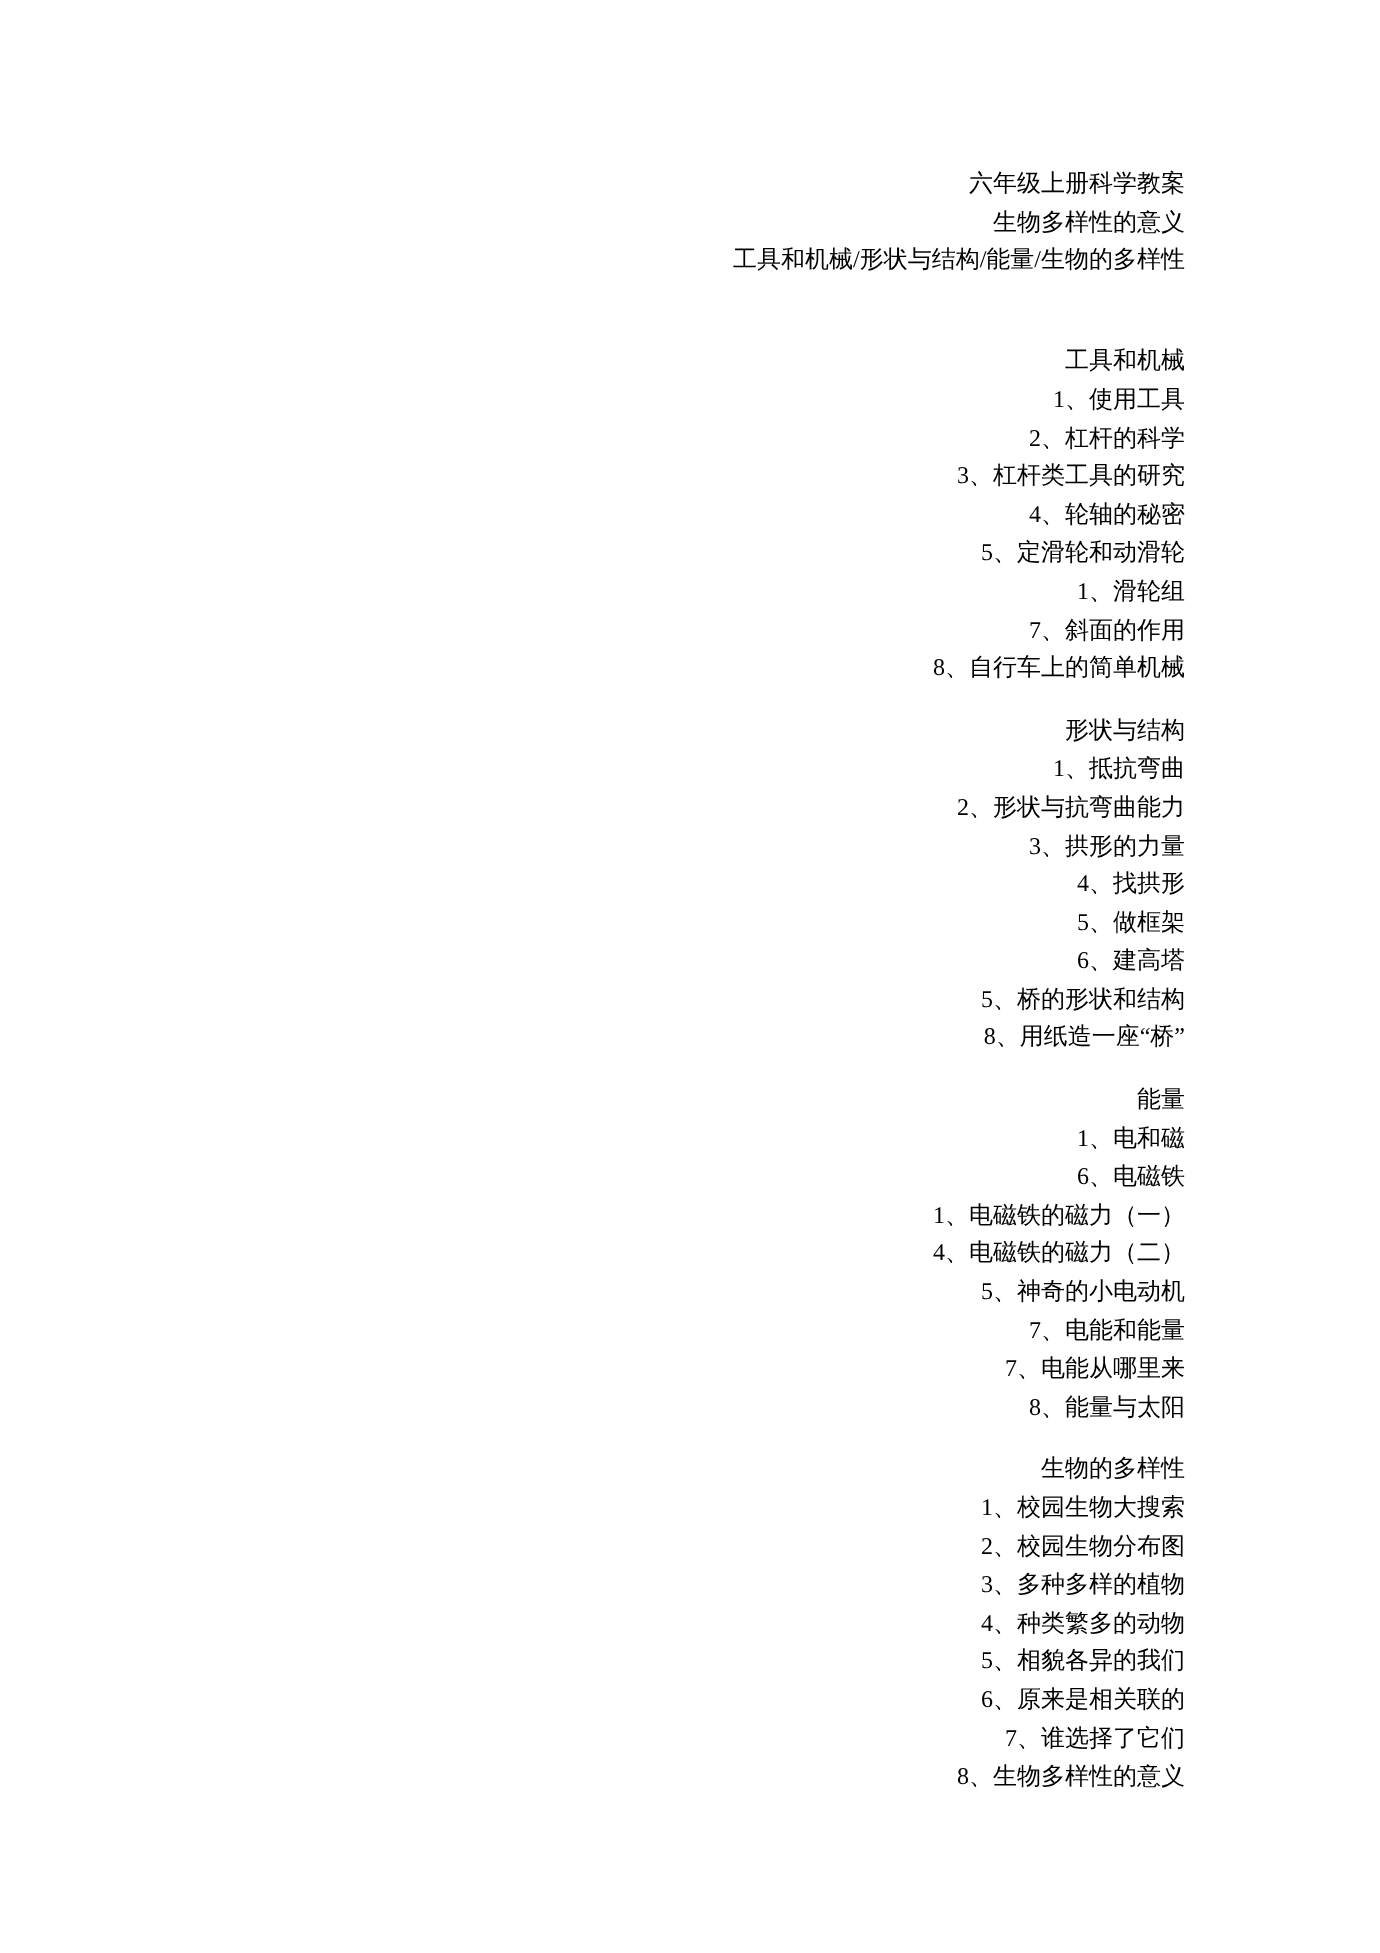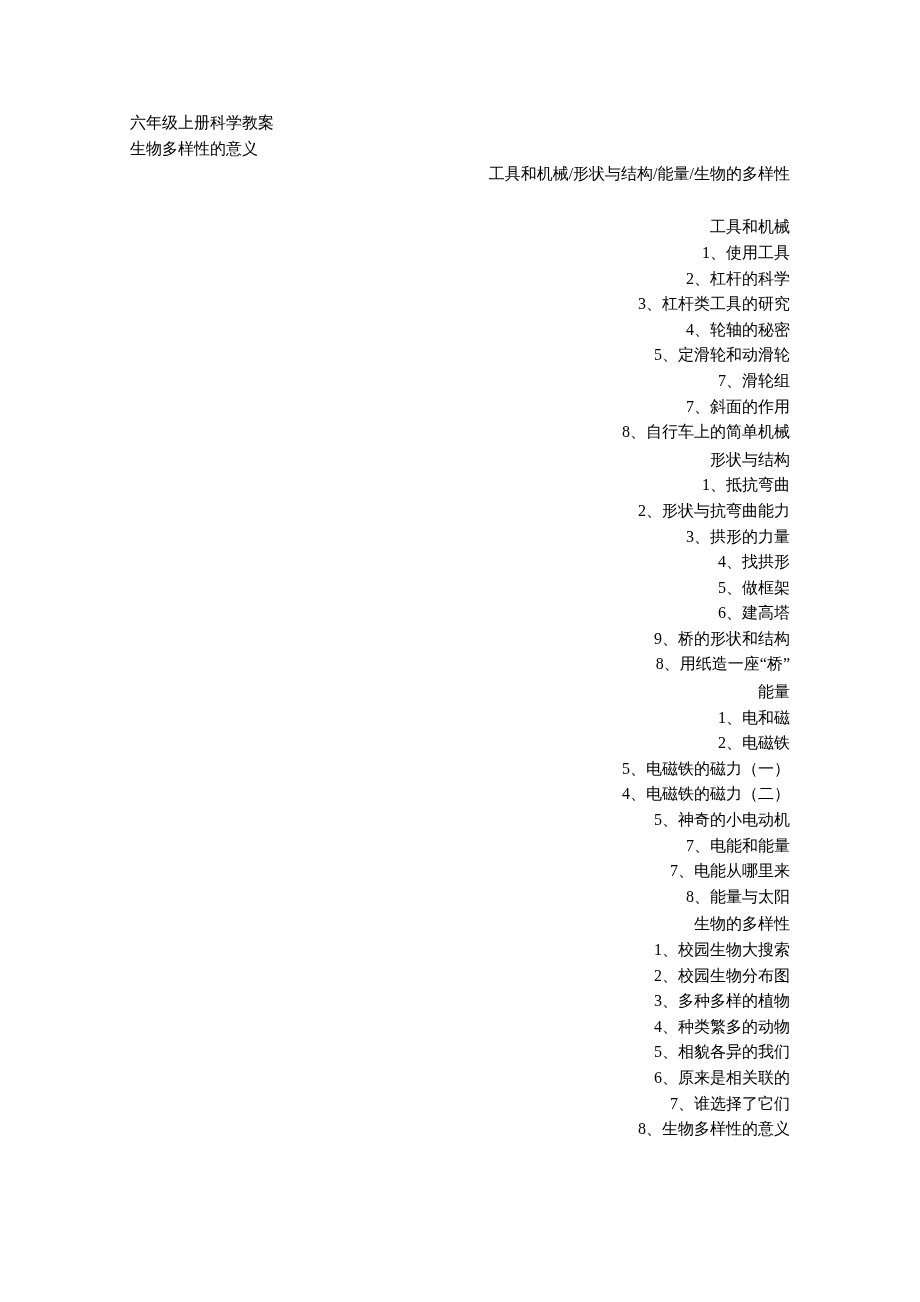"六年级上册科学教案" .title-center { text-align: left -> right }
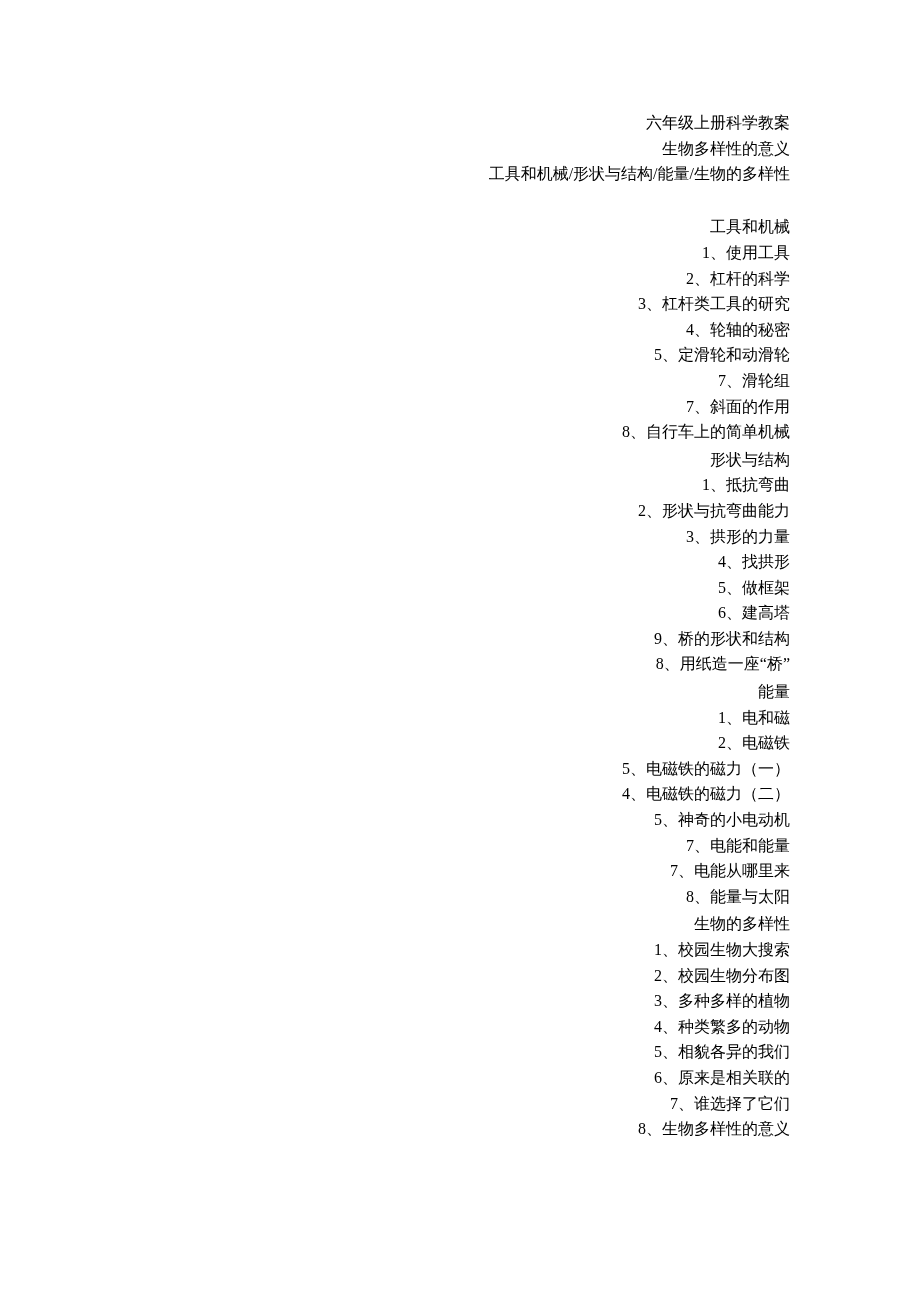"工具和机械" .section-title { margin-top: 2px -> 16px }
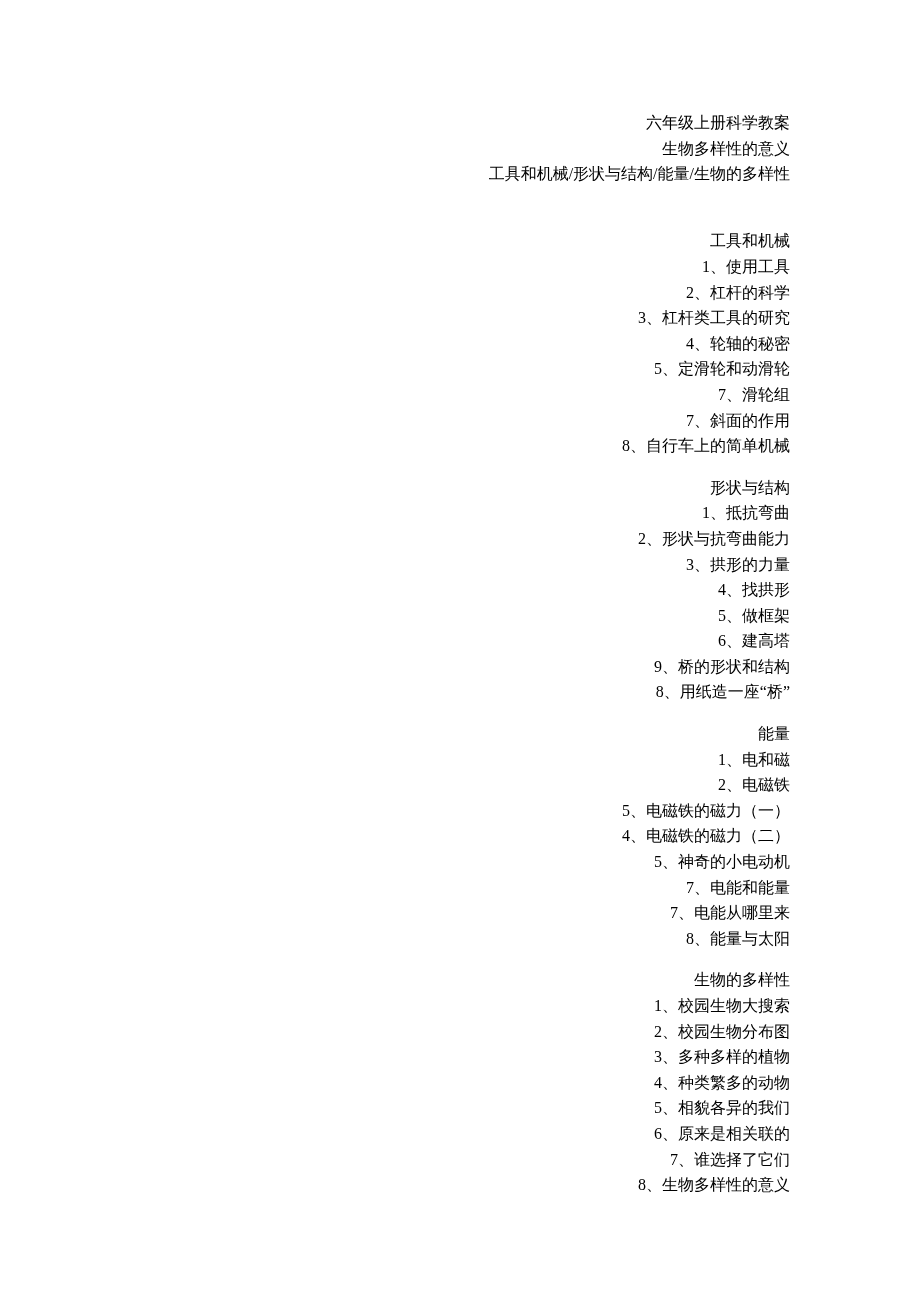"7、滑轮组" div.line { text: 7 -> 1 }
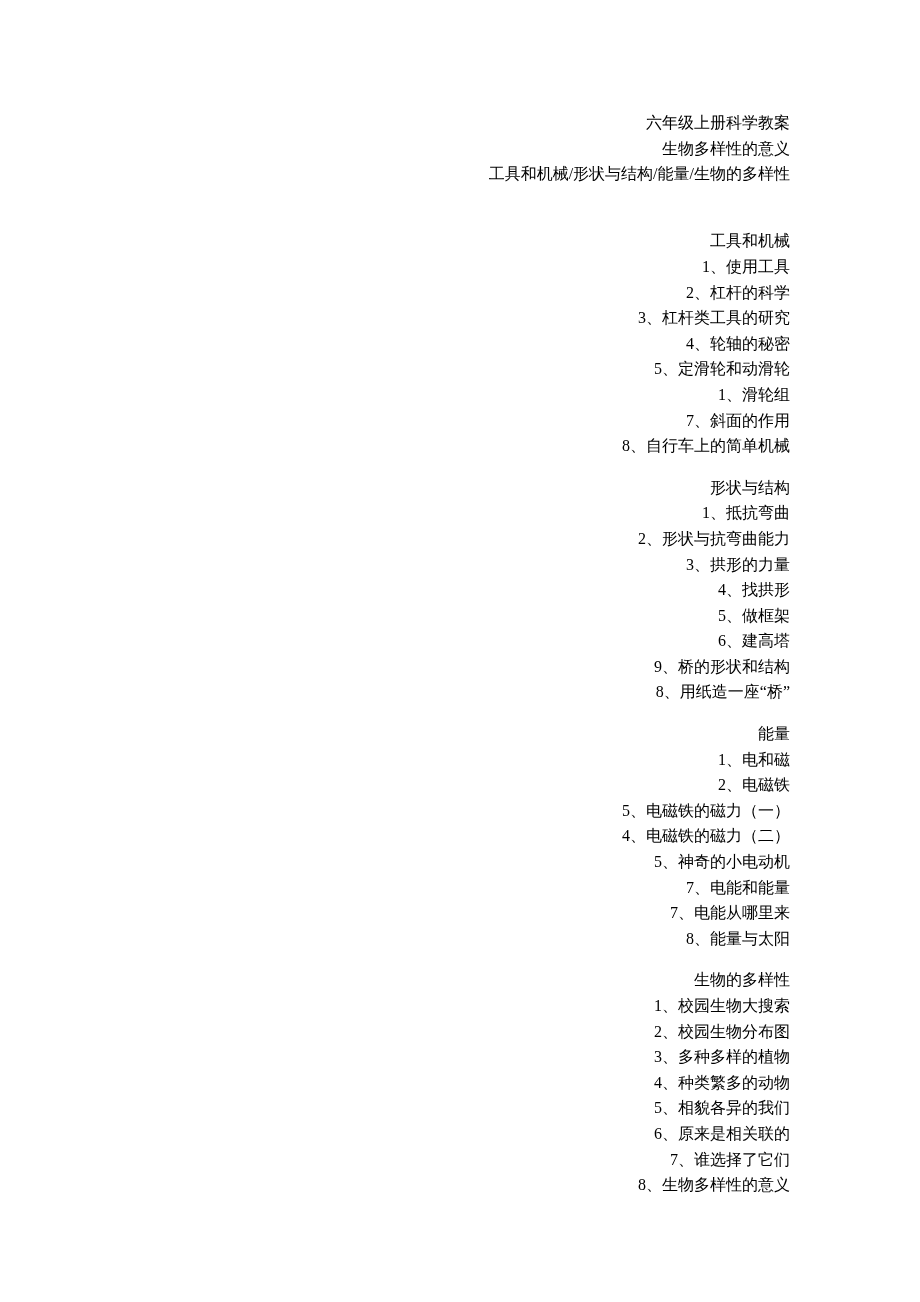"9、桥的形状和结构" div.line { text: 9 -> 5 }
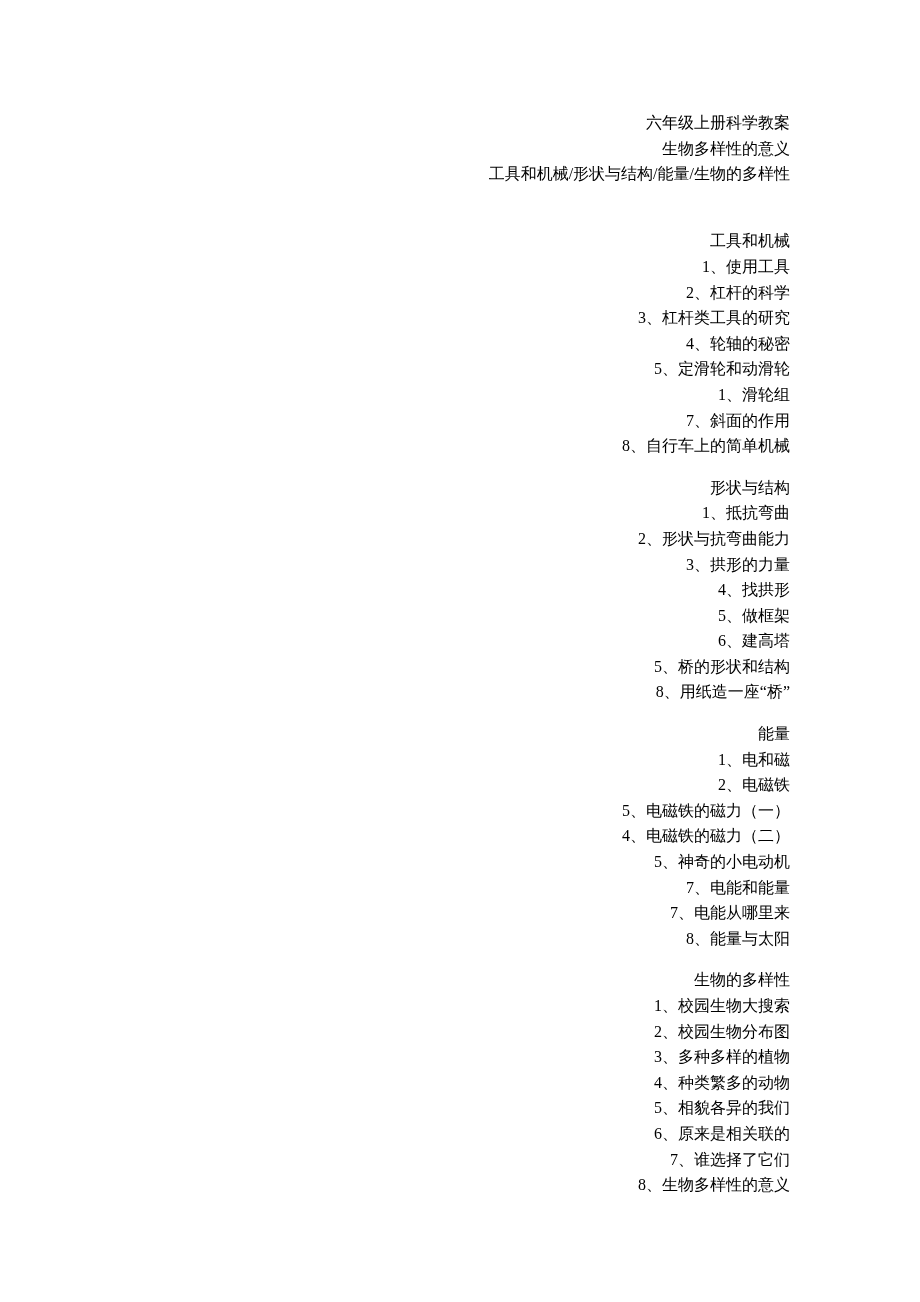"2、电磁铁" div.line { text: 2 -> 6 }
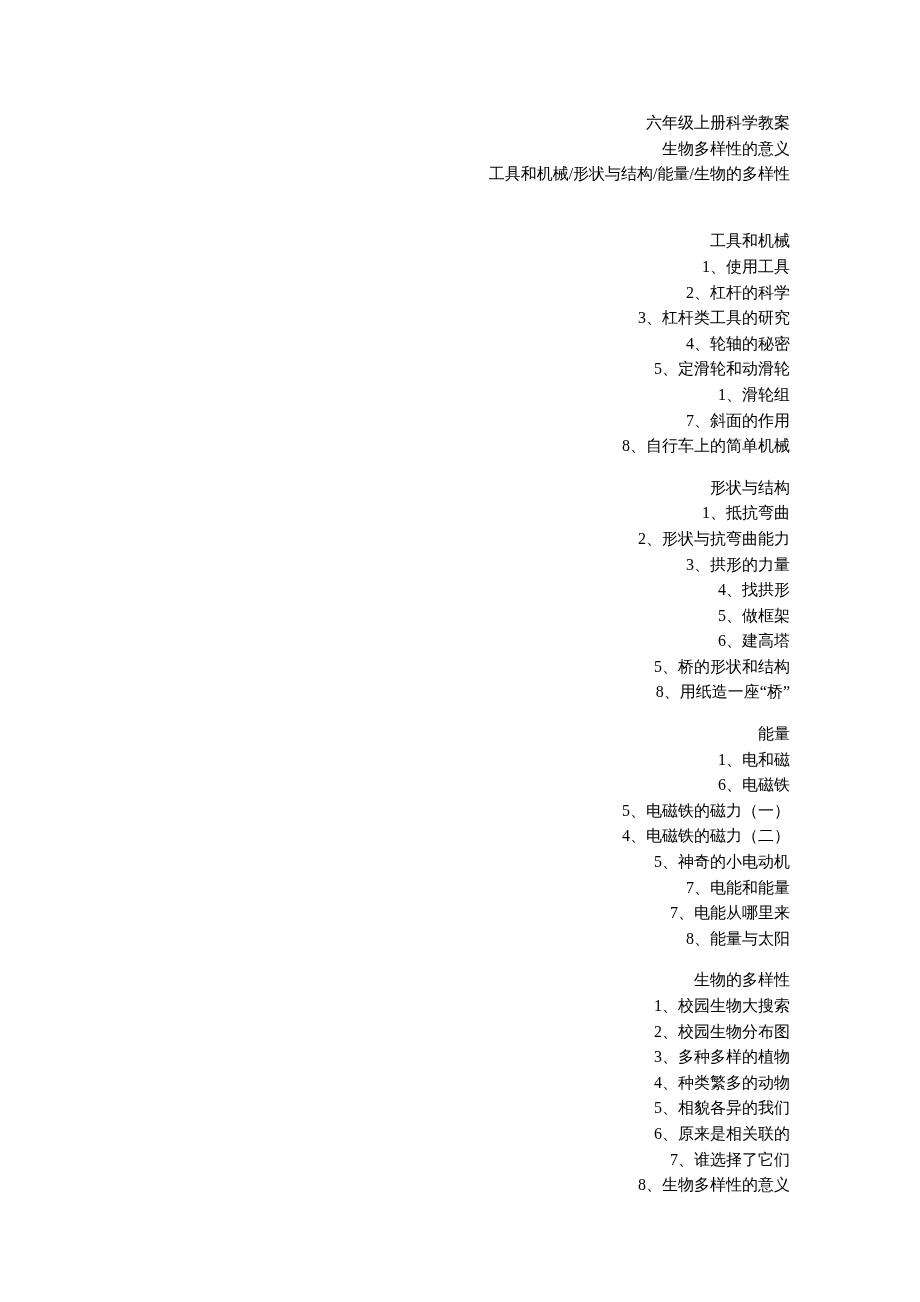"5、电磁铁的磁力（一）" div.line { text: 5 -> 1 }
